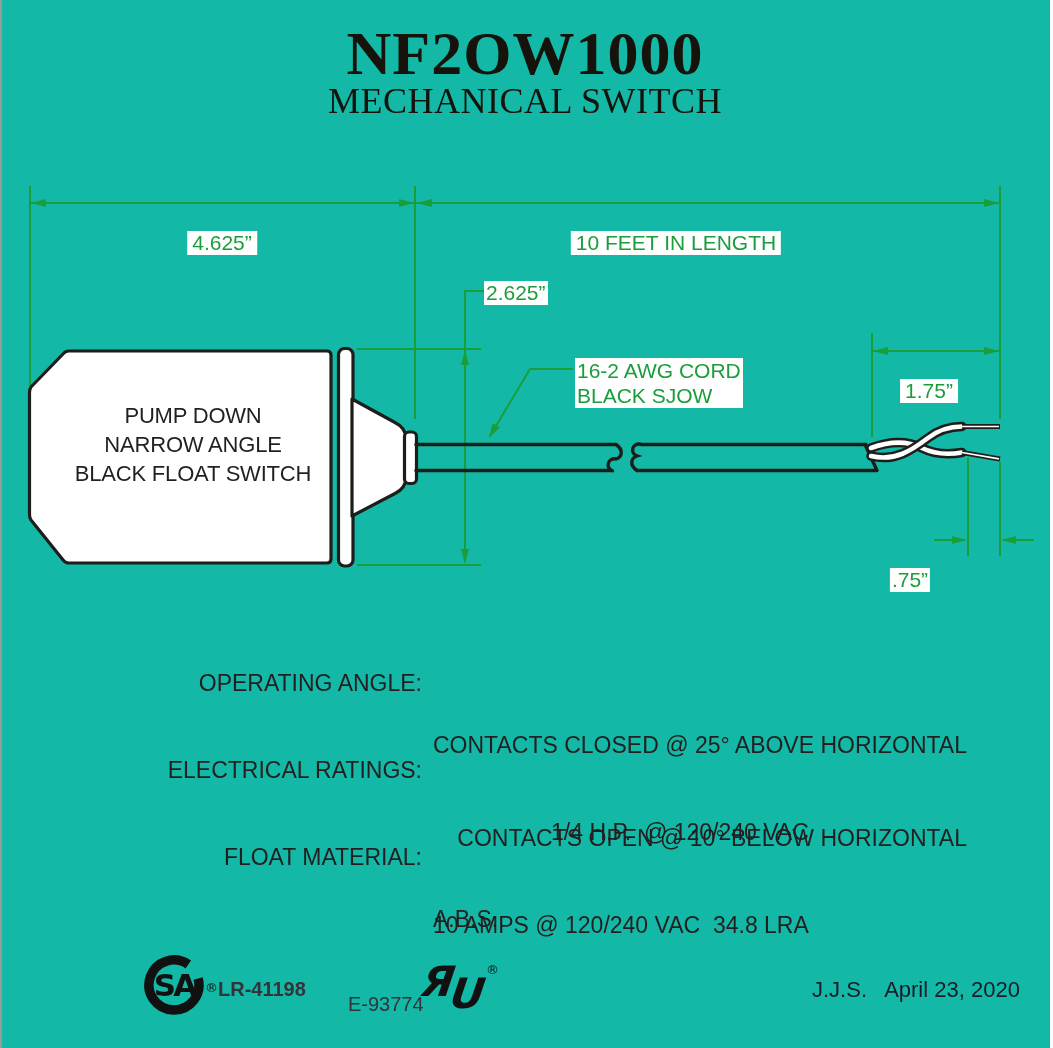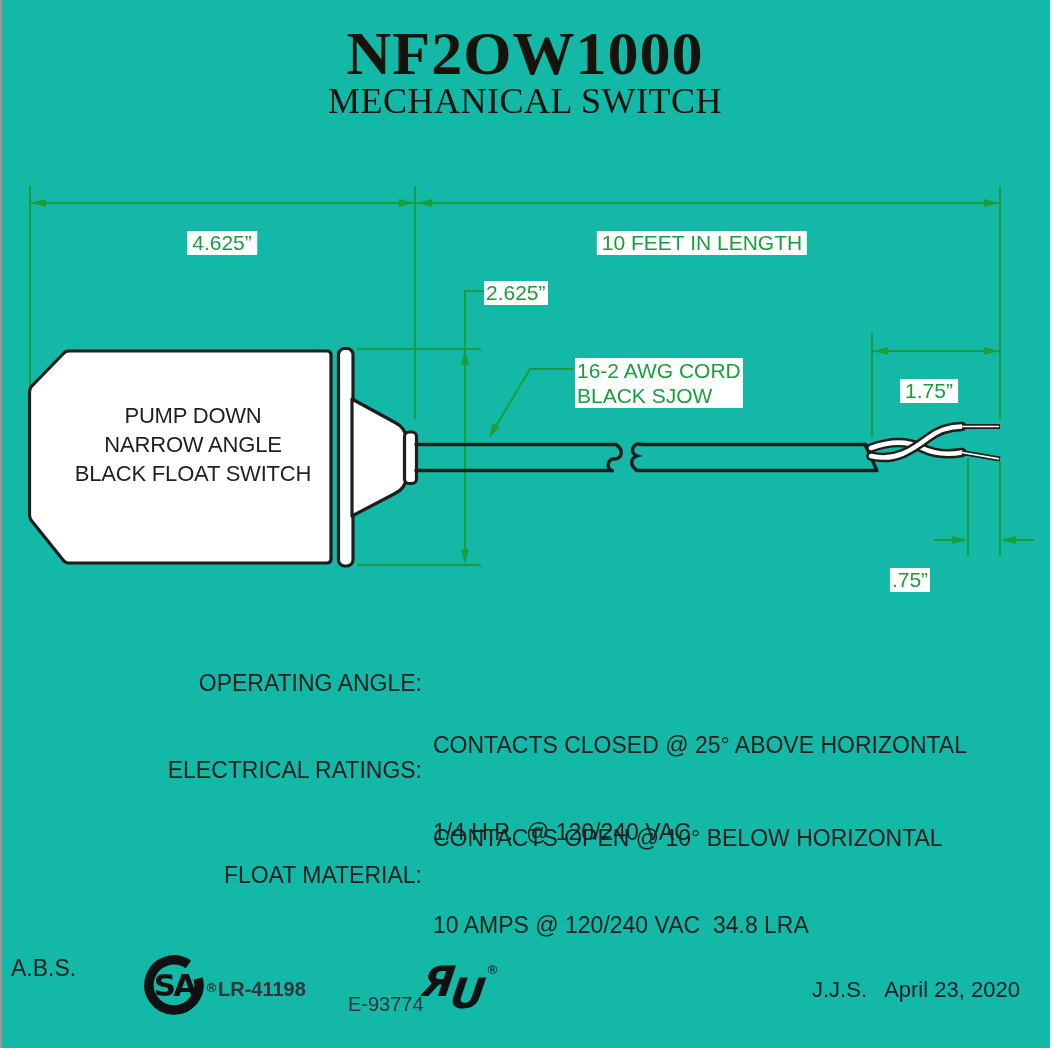"10 FEET IN LENGTH" div.dim-label { left: 702px -> 676px }
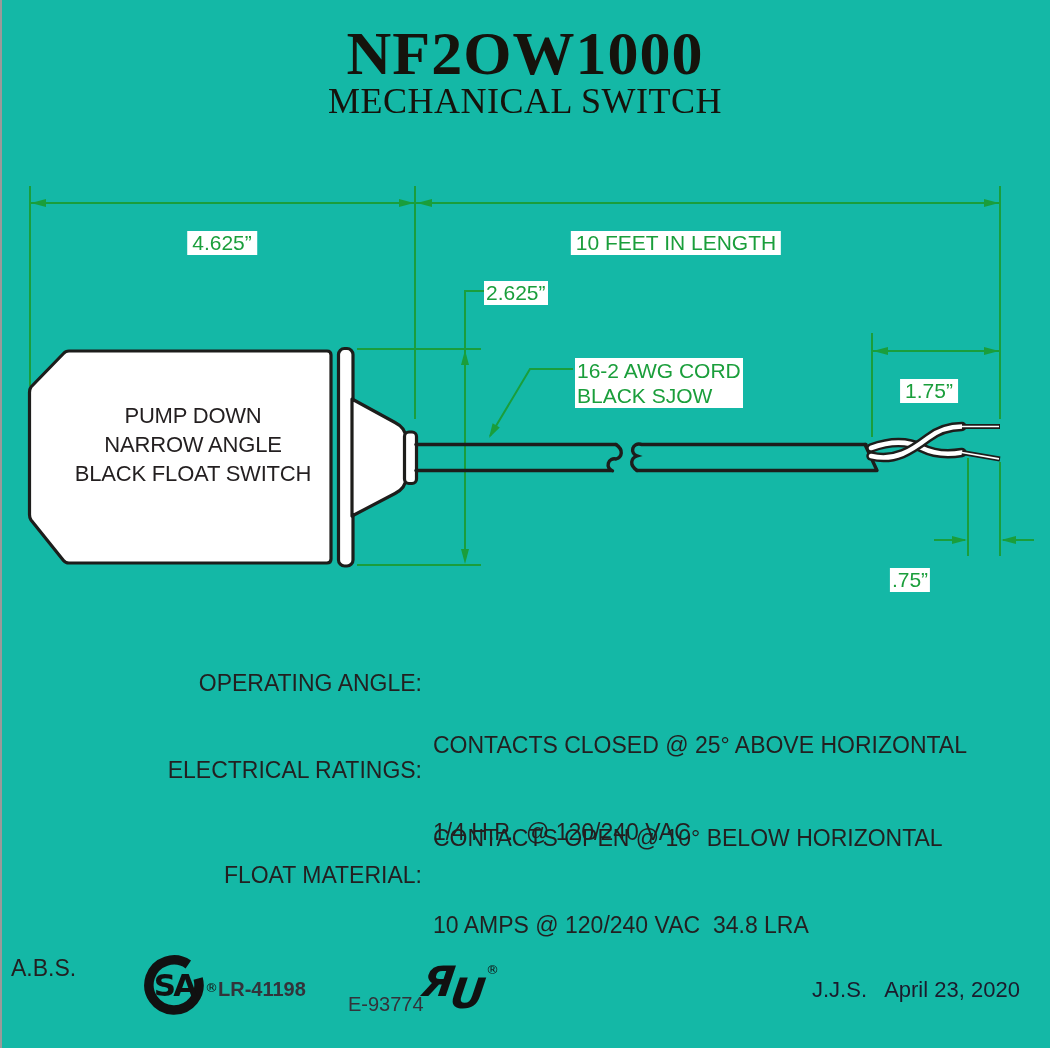"CONTACTS CLOSED @ 25° ABOVE" .spec-val { text-align: none -> right }
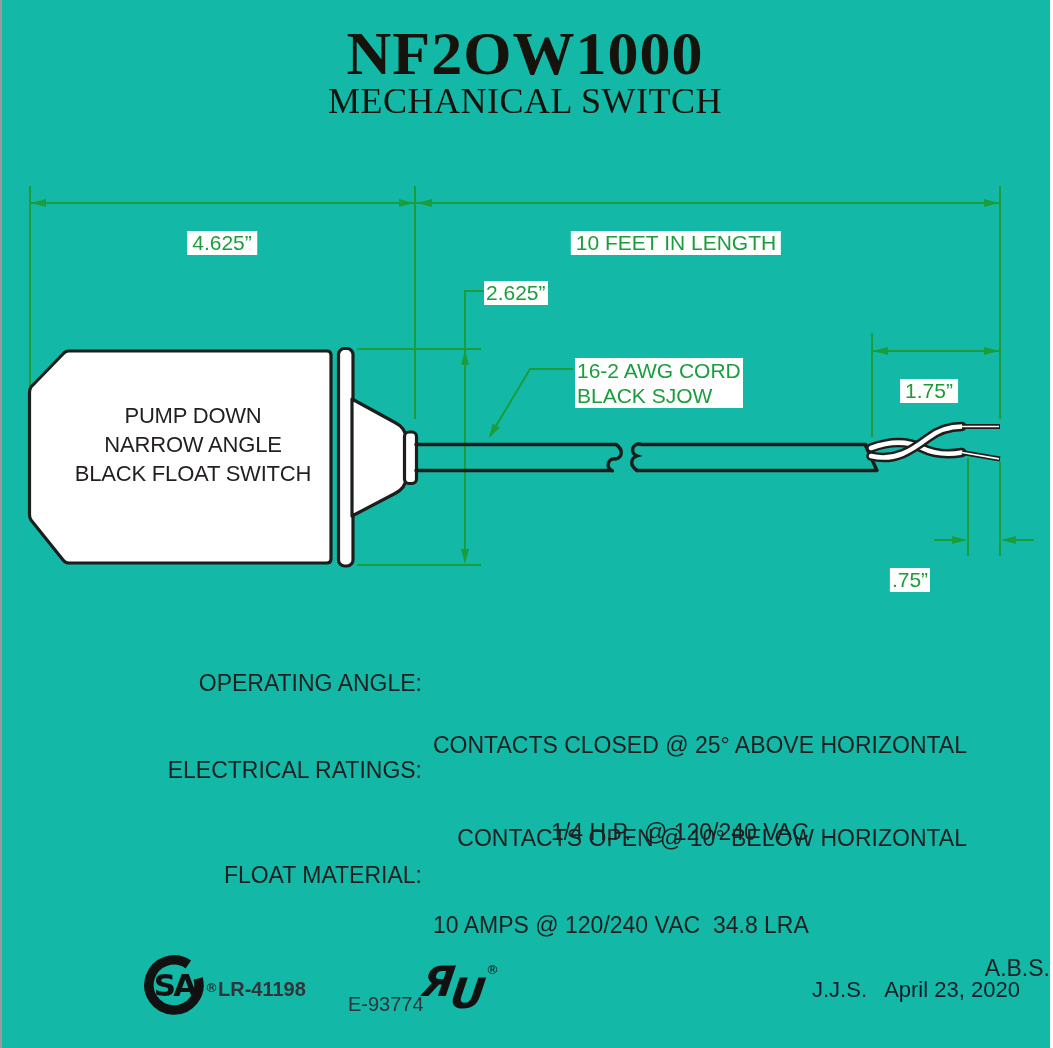"FLOAT MATERIAL:" div.spec-row { flex-direction: column -> none; top: 860px -> 842px }
